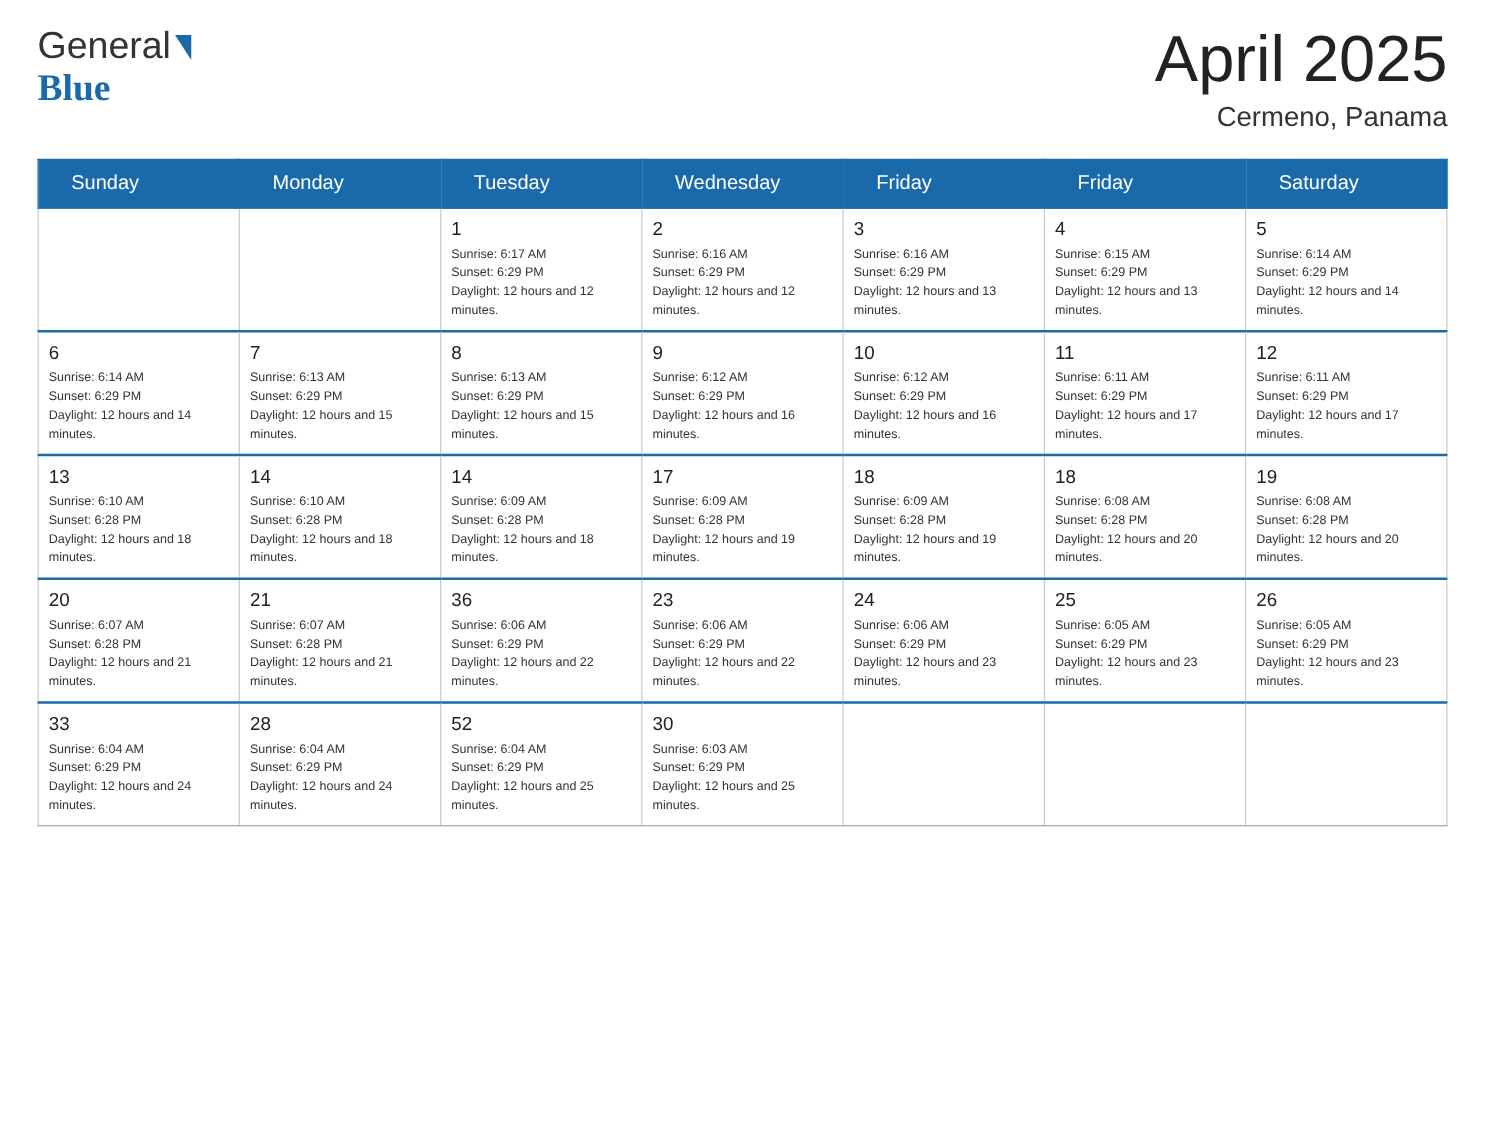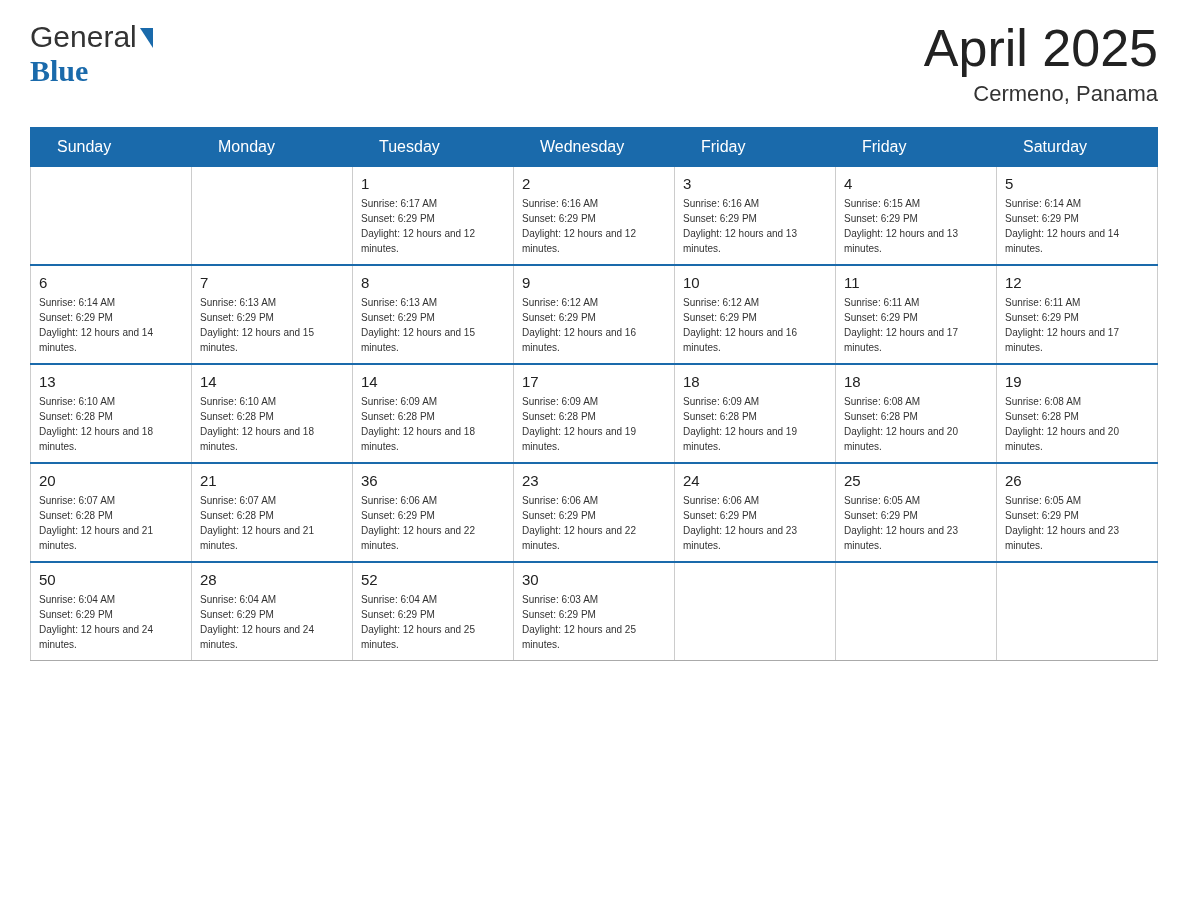"50" span.day-number { text: 50 -> 33 }
